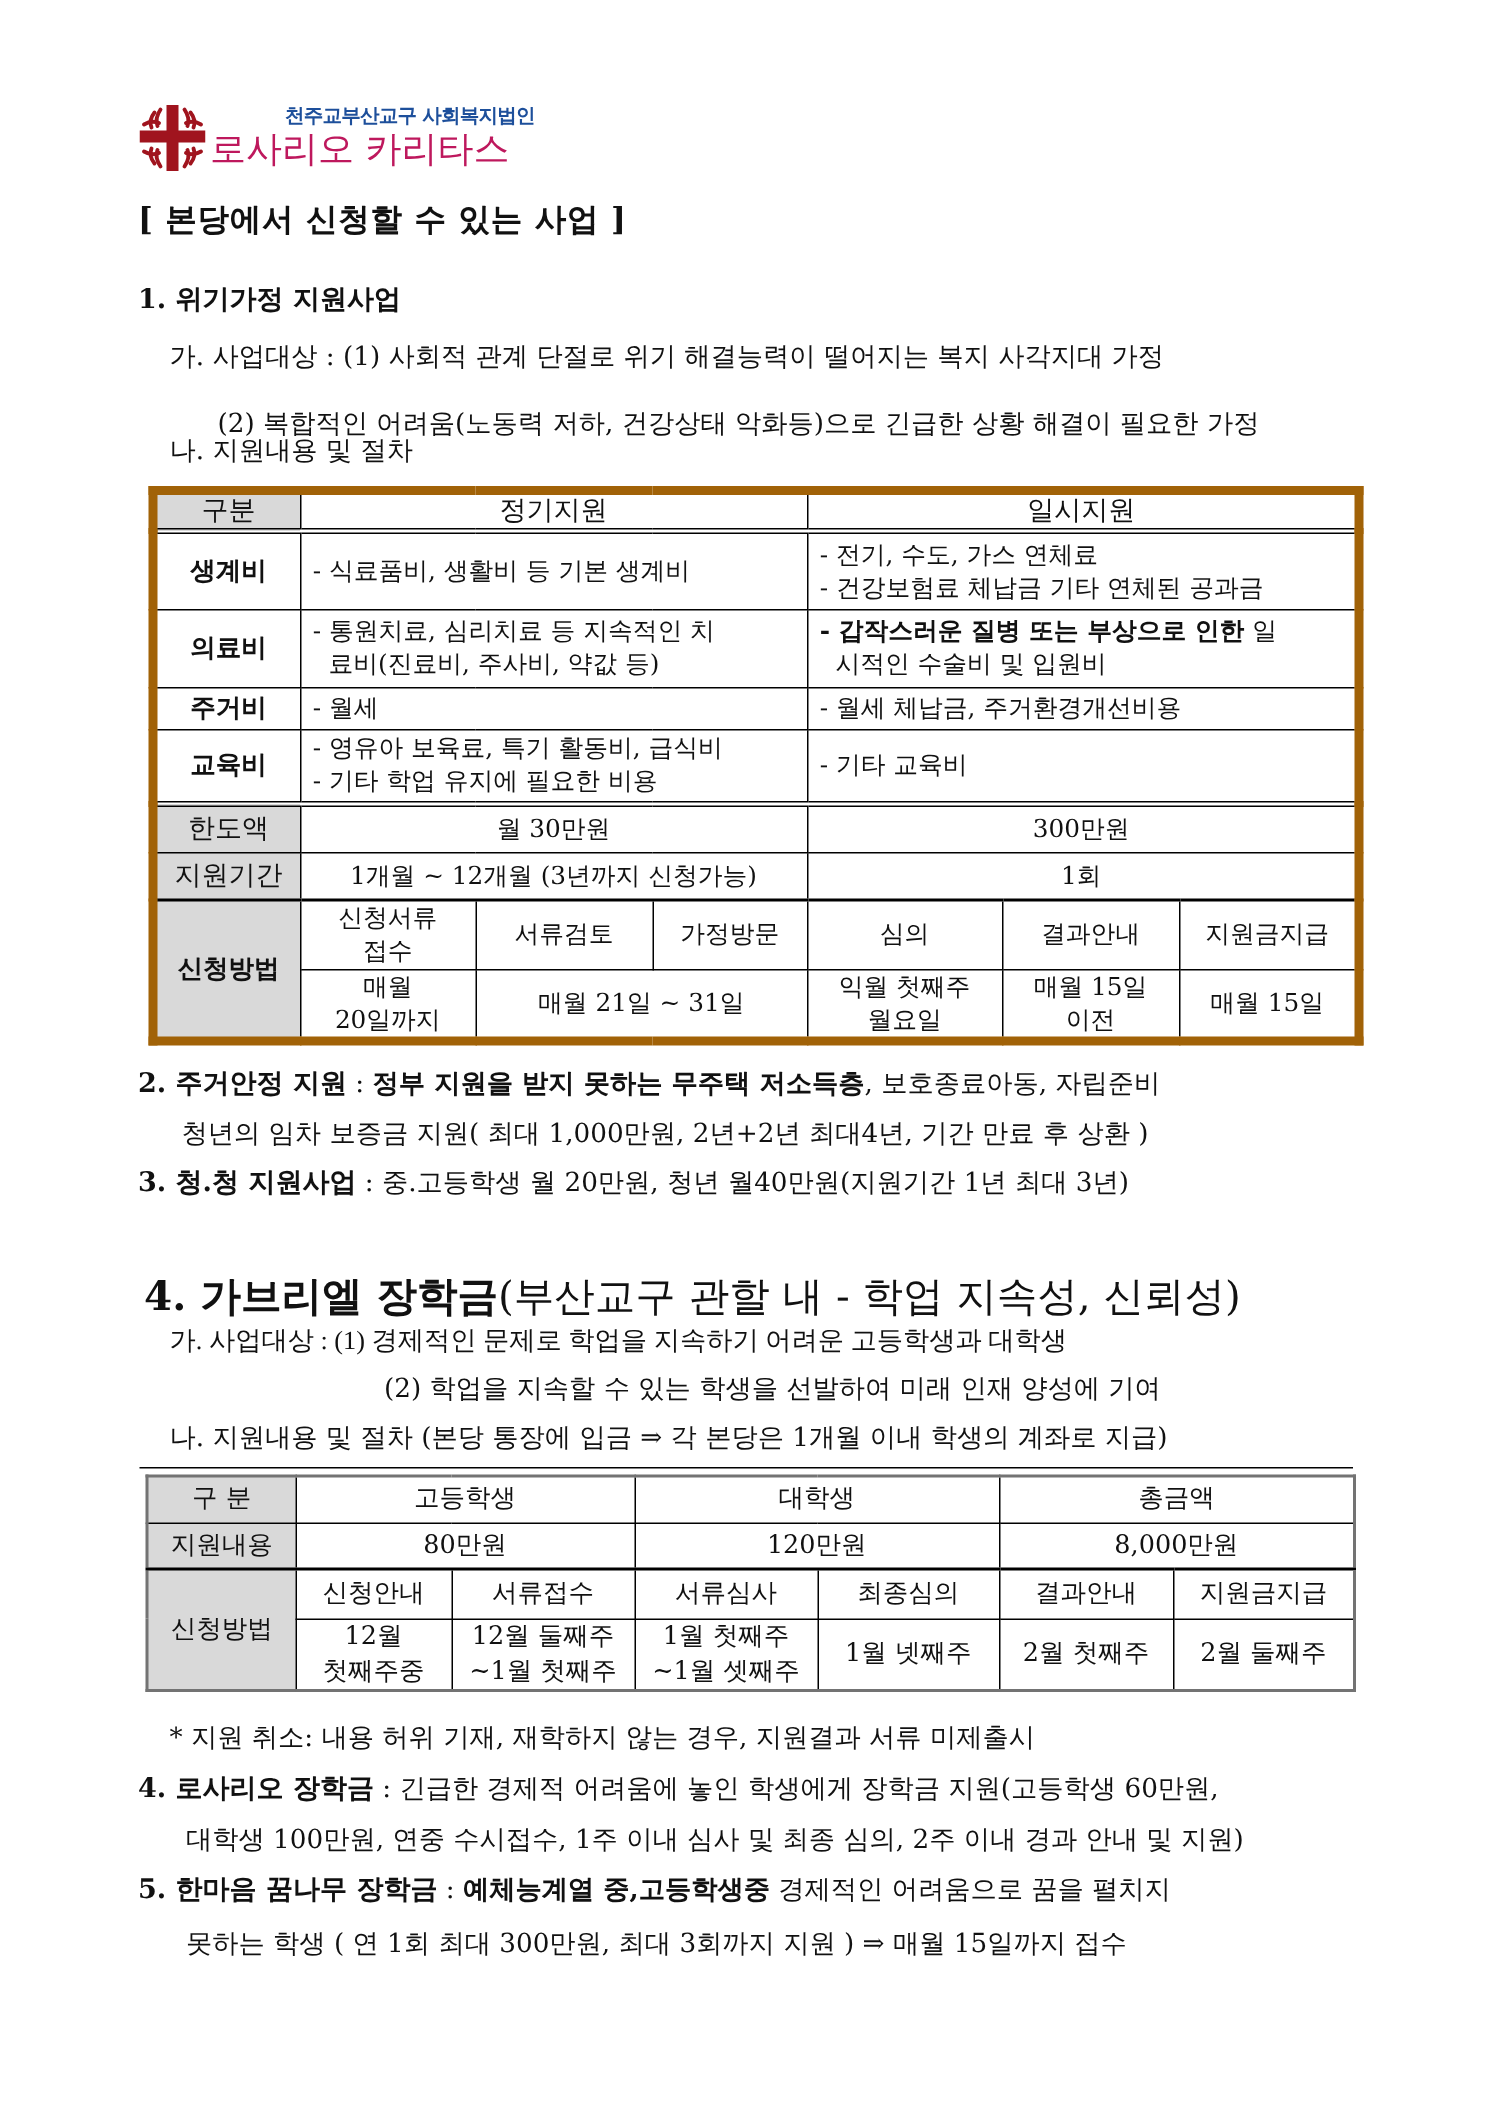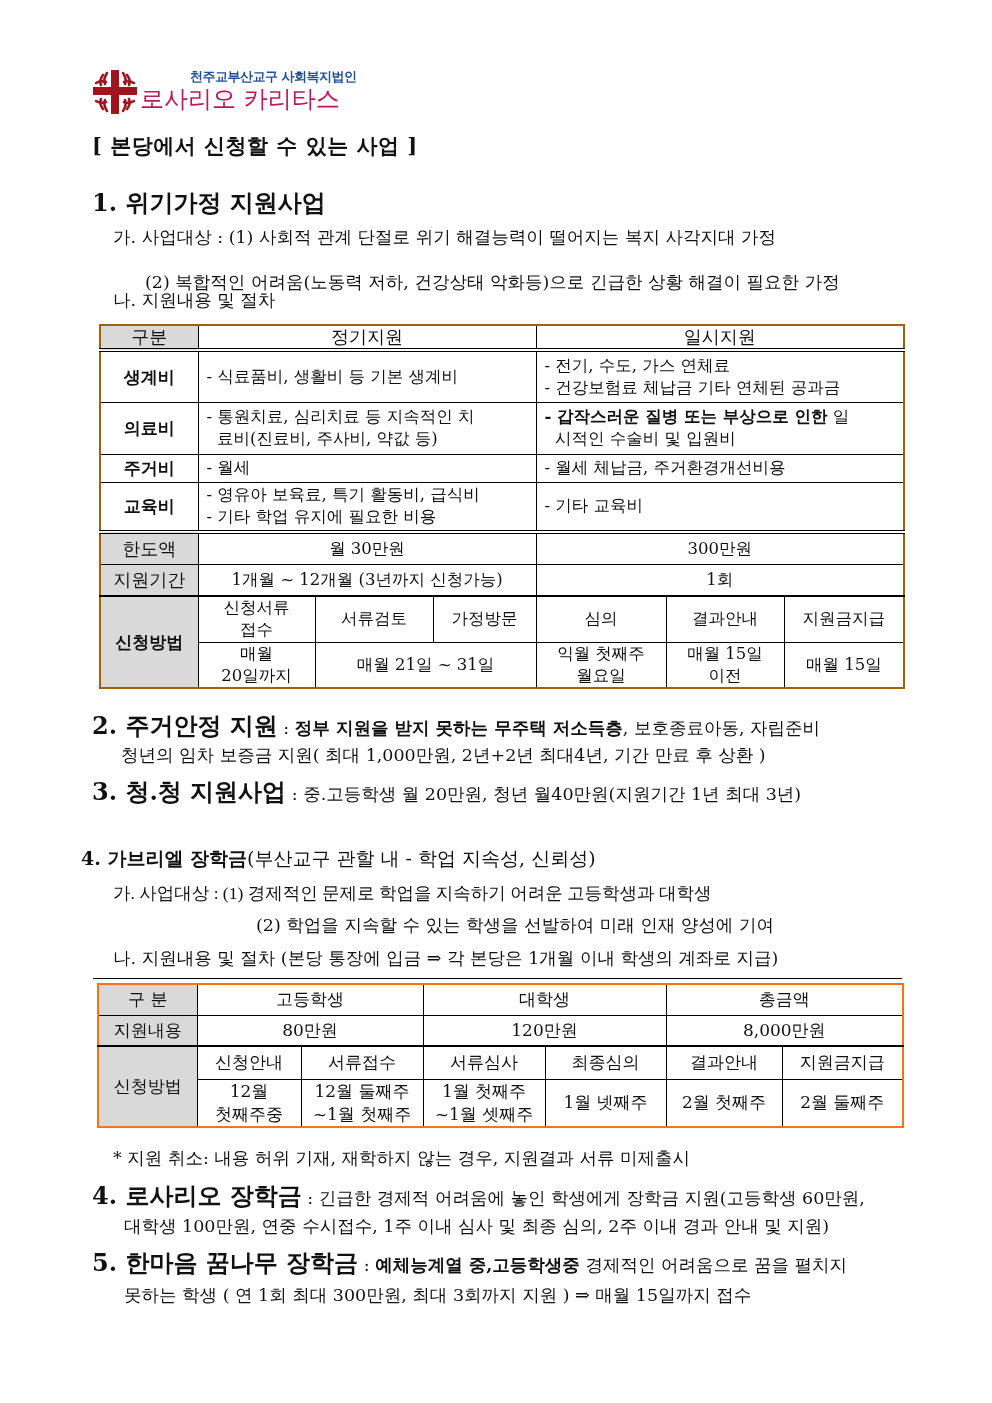"1. 위기가정 지원사업" .h1 { font-size: 24px -> 18px }
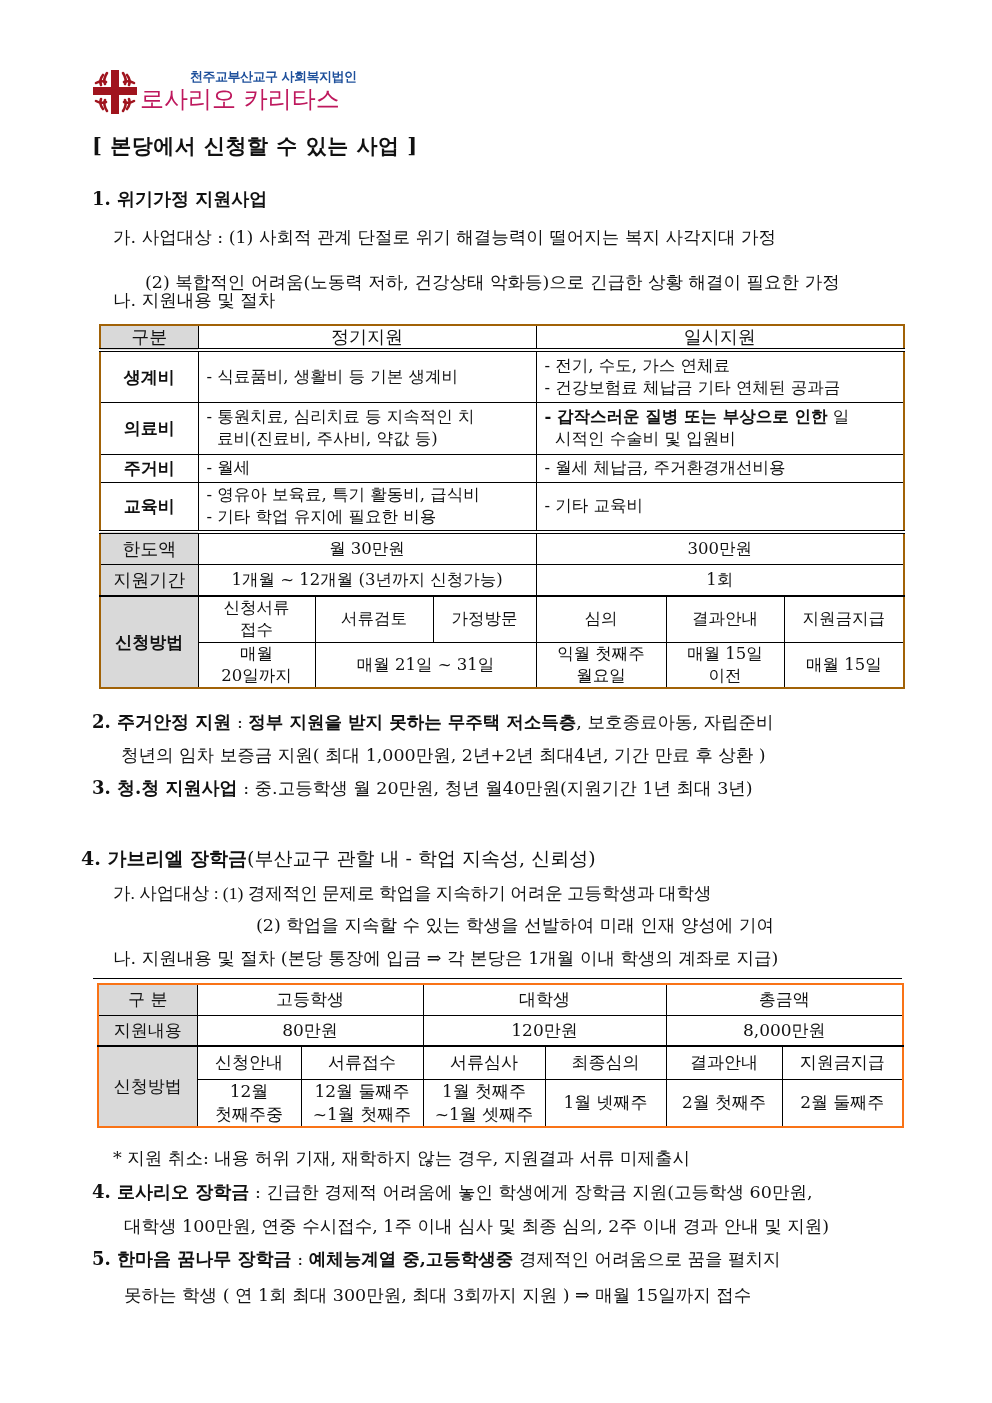"구분" .t1 { border: 2px solid #a16207 -> 6px solid #a16207 }
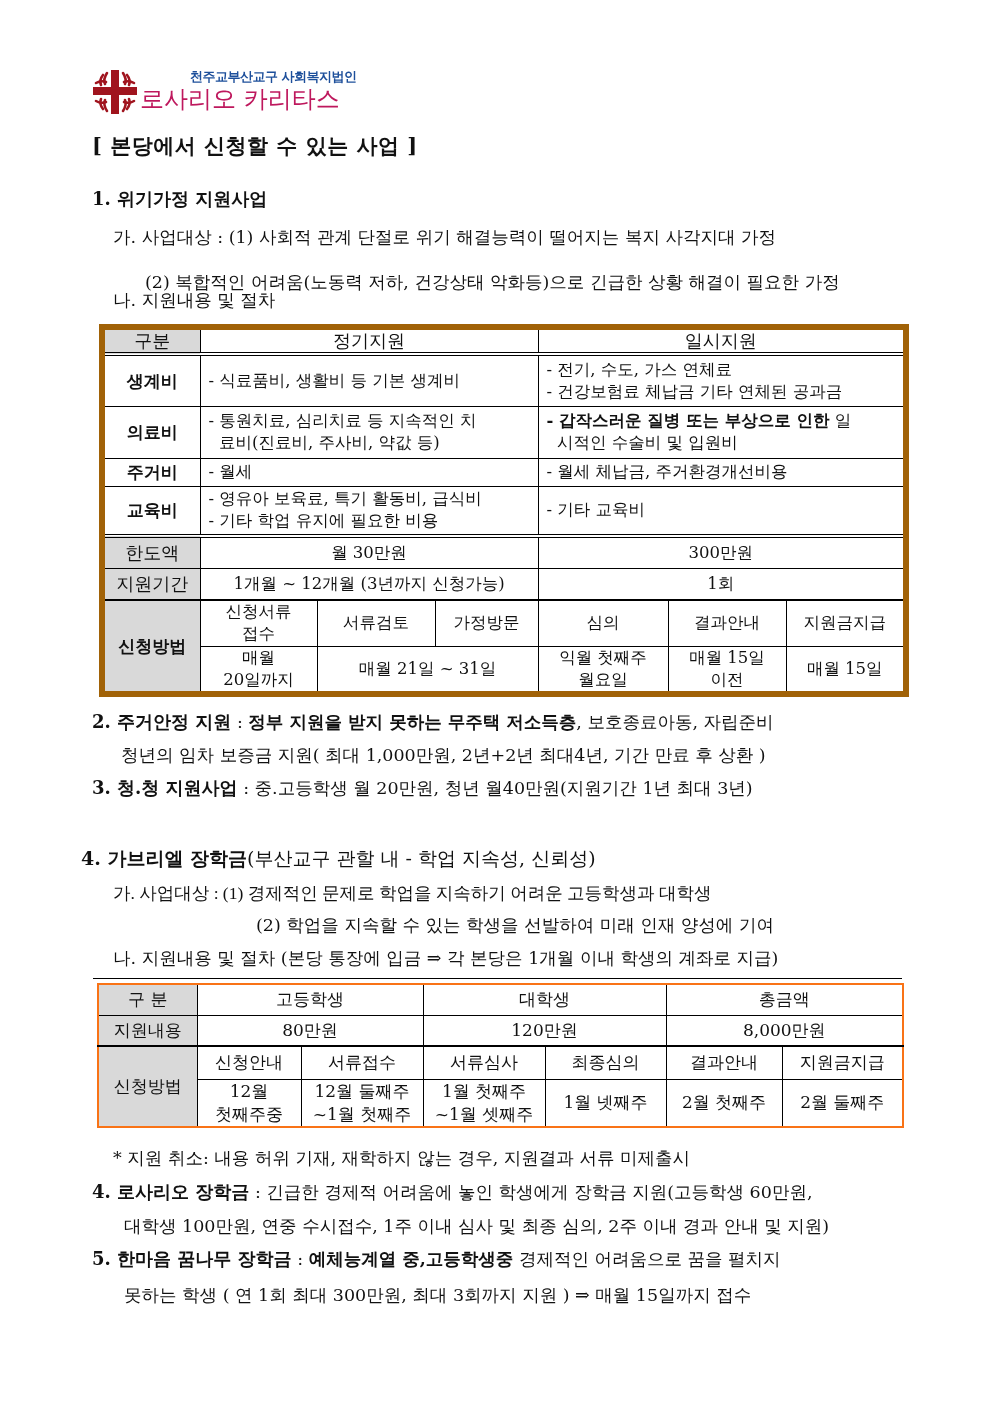"4. 가브리엘 장학금(부산교구 관할 내" div.abs { font-size: 19px -> 27px; left: 81px -> 96px }
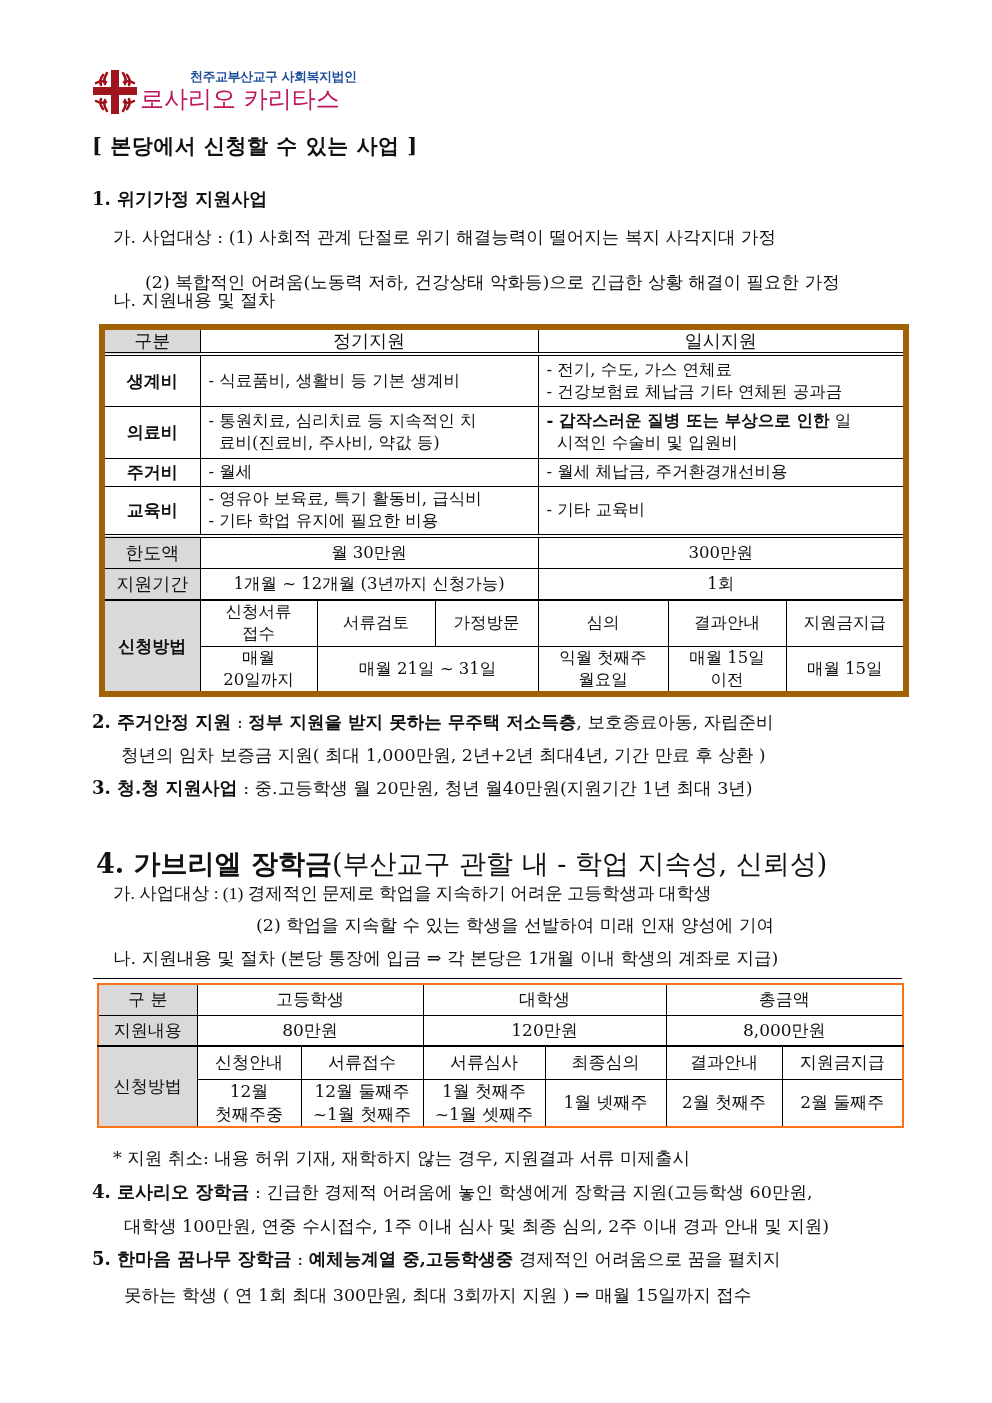"구 분" .t2 { border: 2px solid #f97316 -> 2px solid #737373 }
